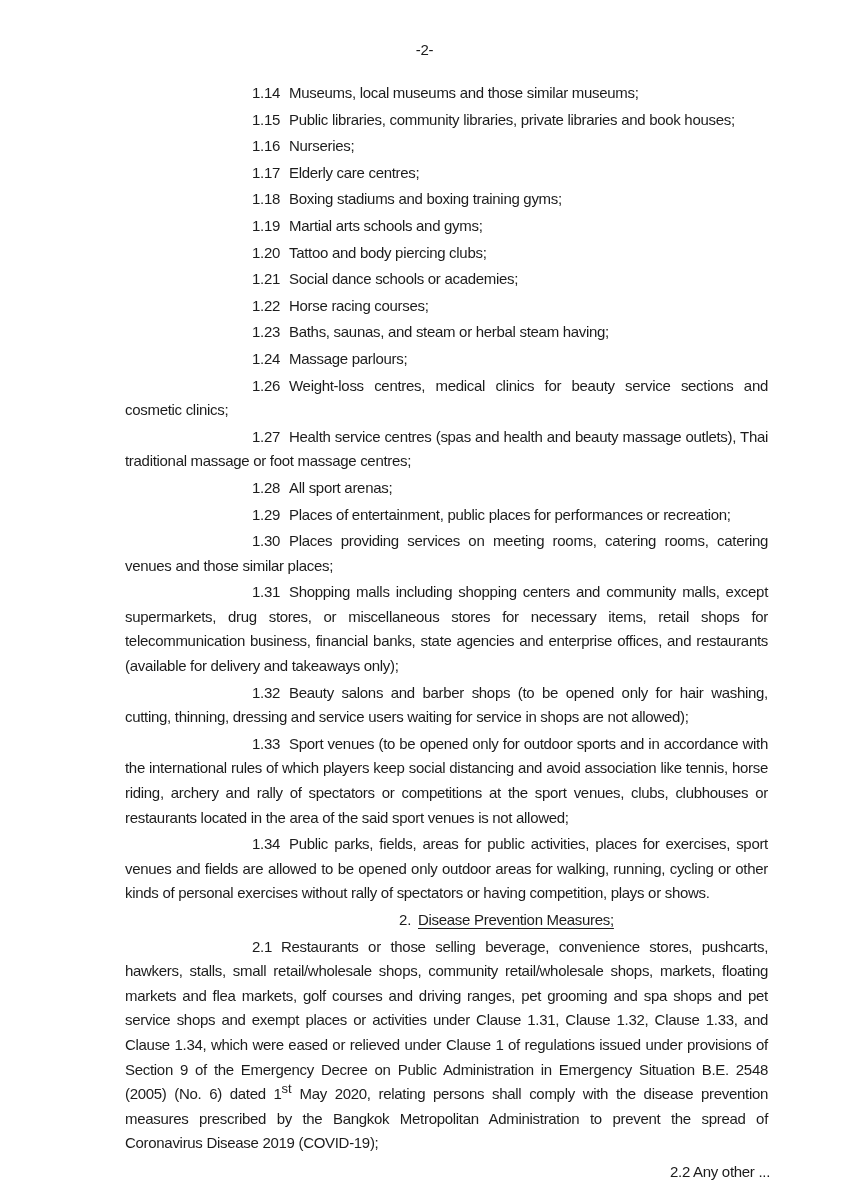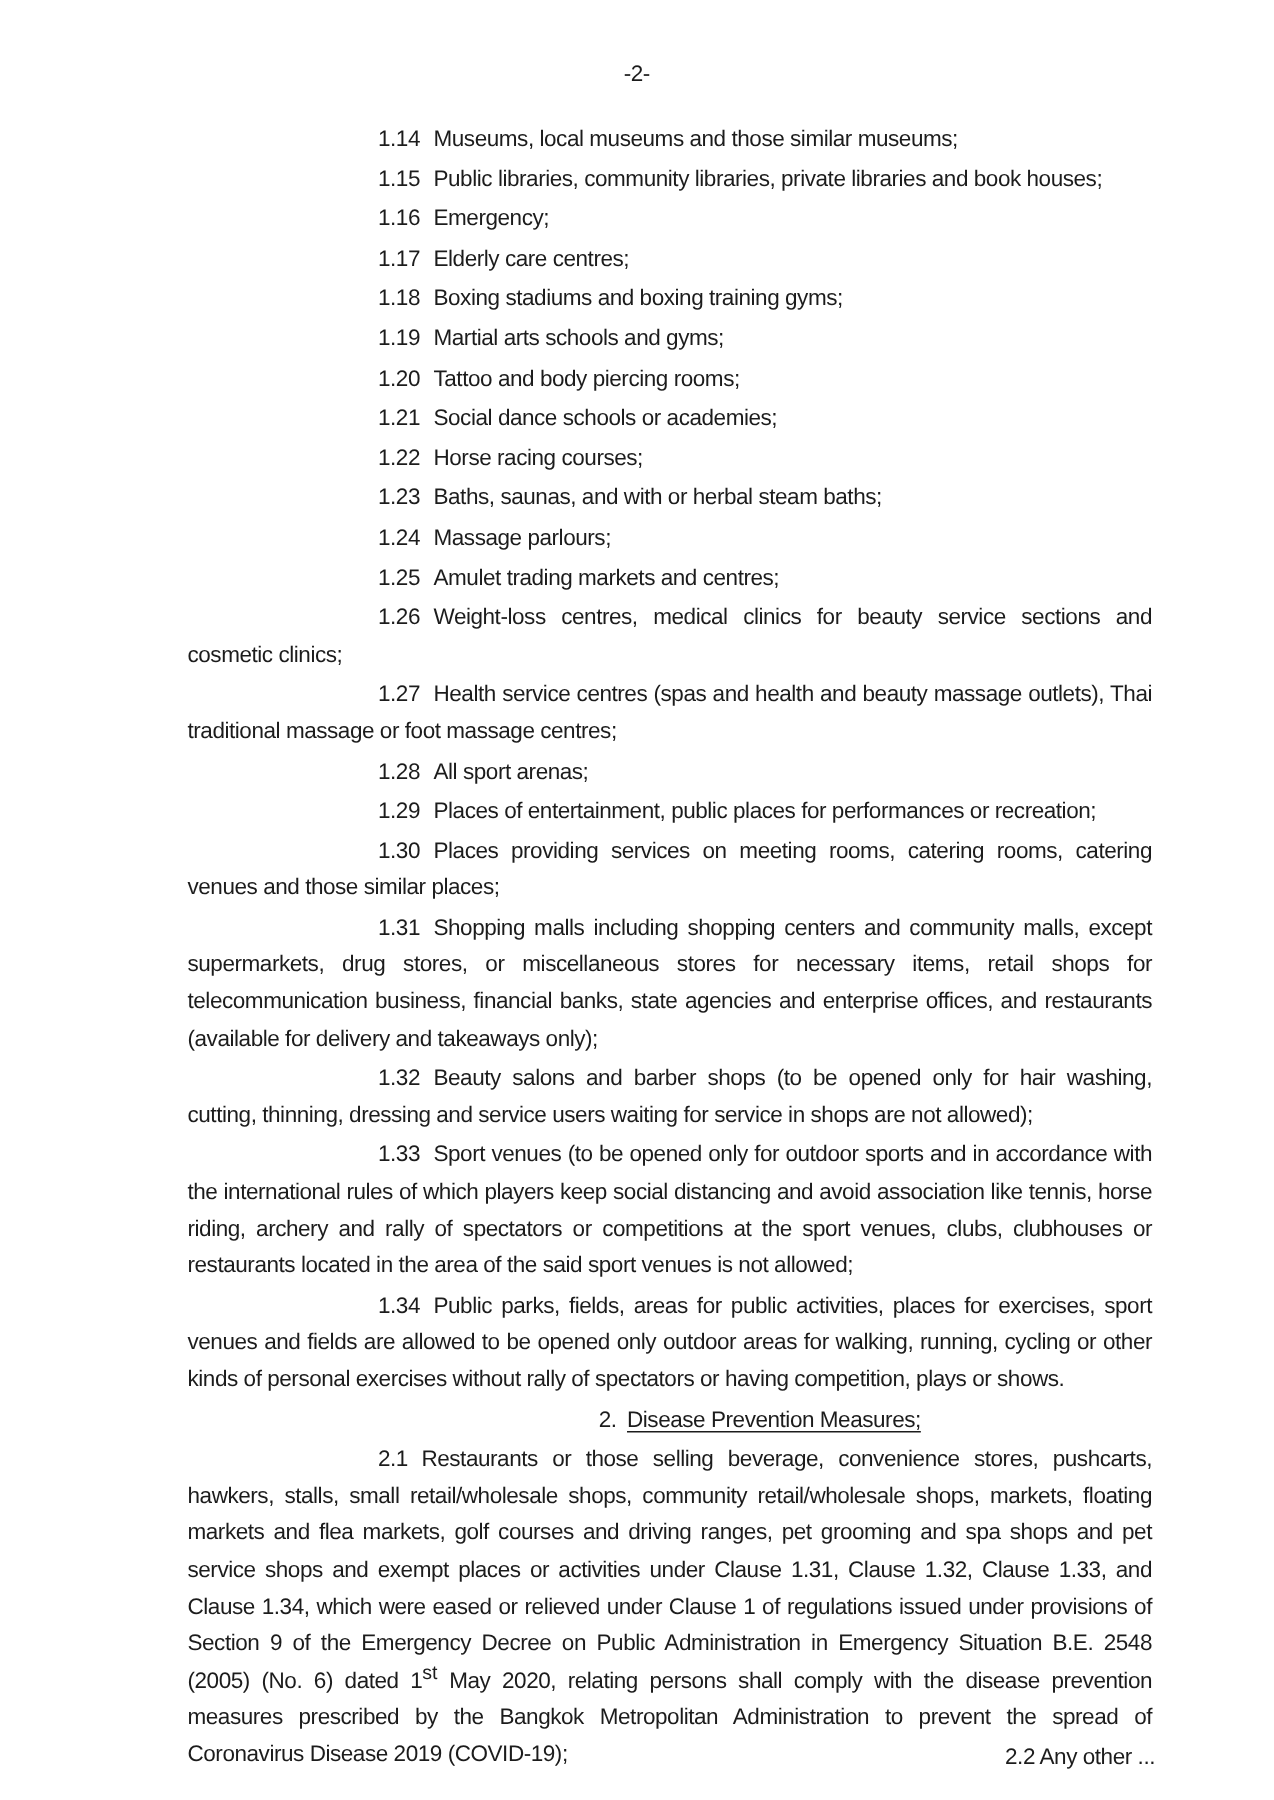"Emergency;" span { text: Emergency -> Nurseries }
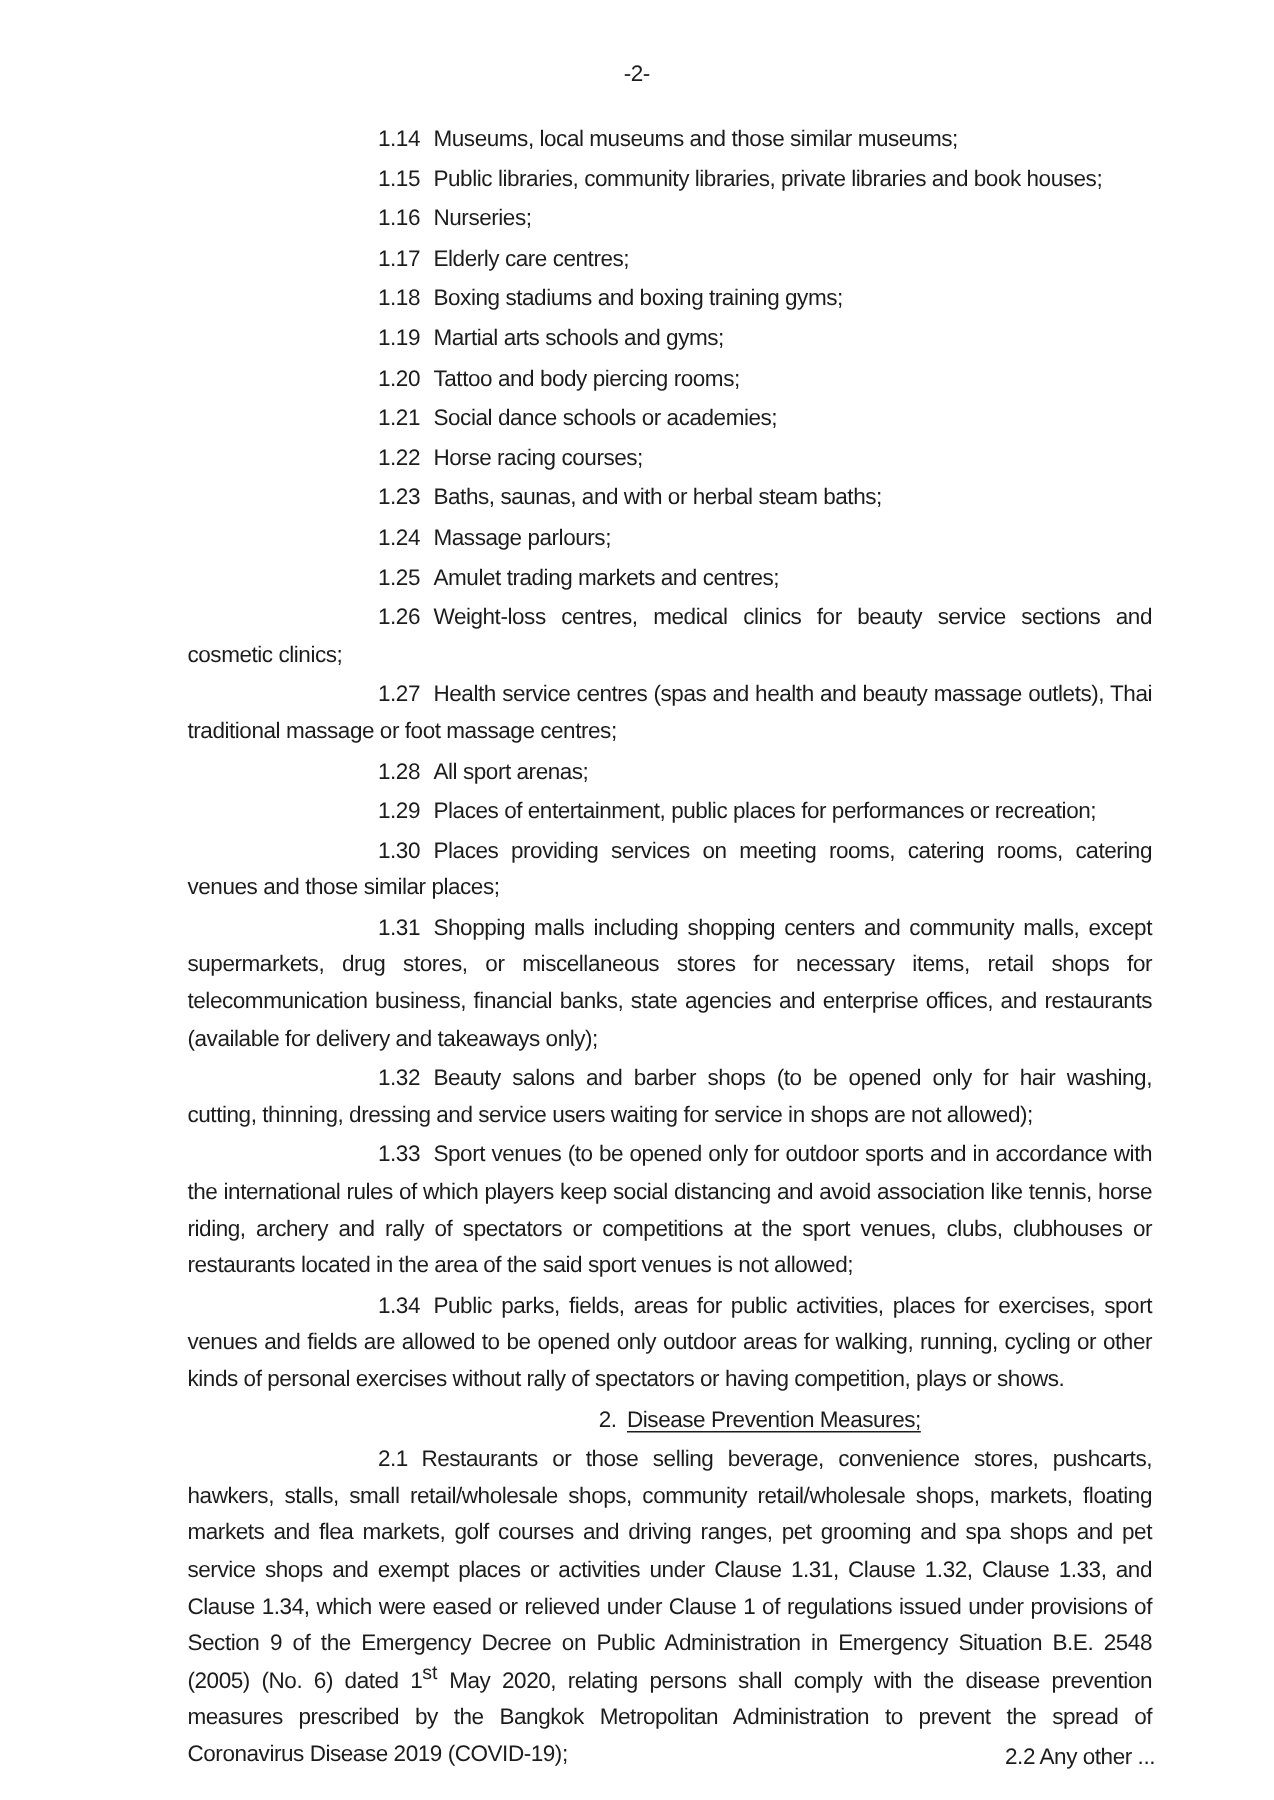"Tattoo and body piercing rooms;" span { text: rooms -> clubs }
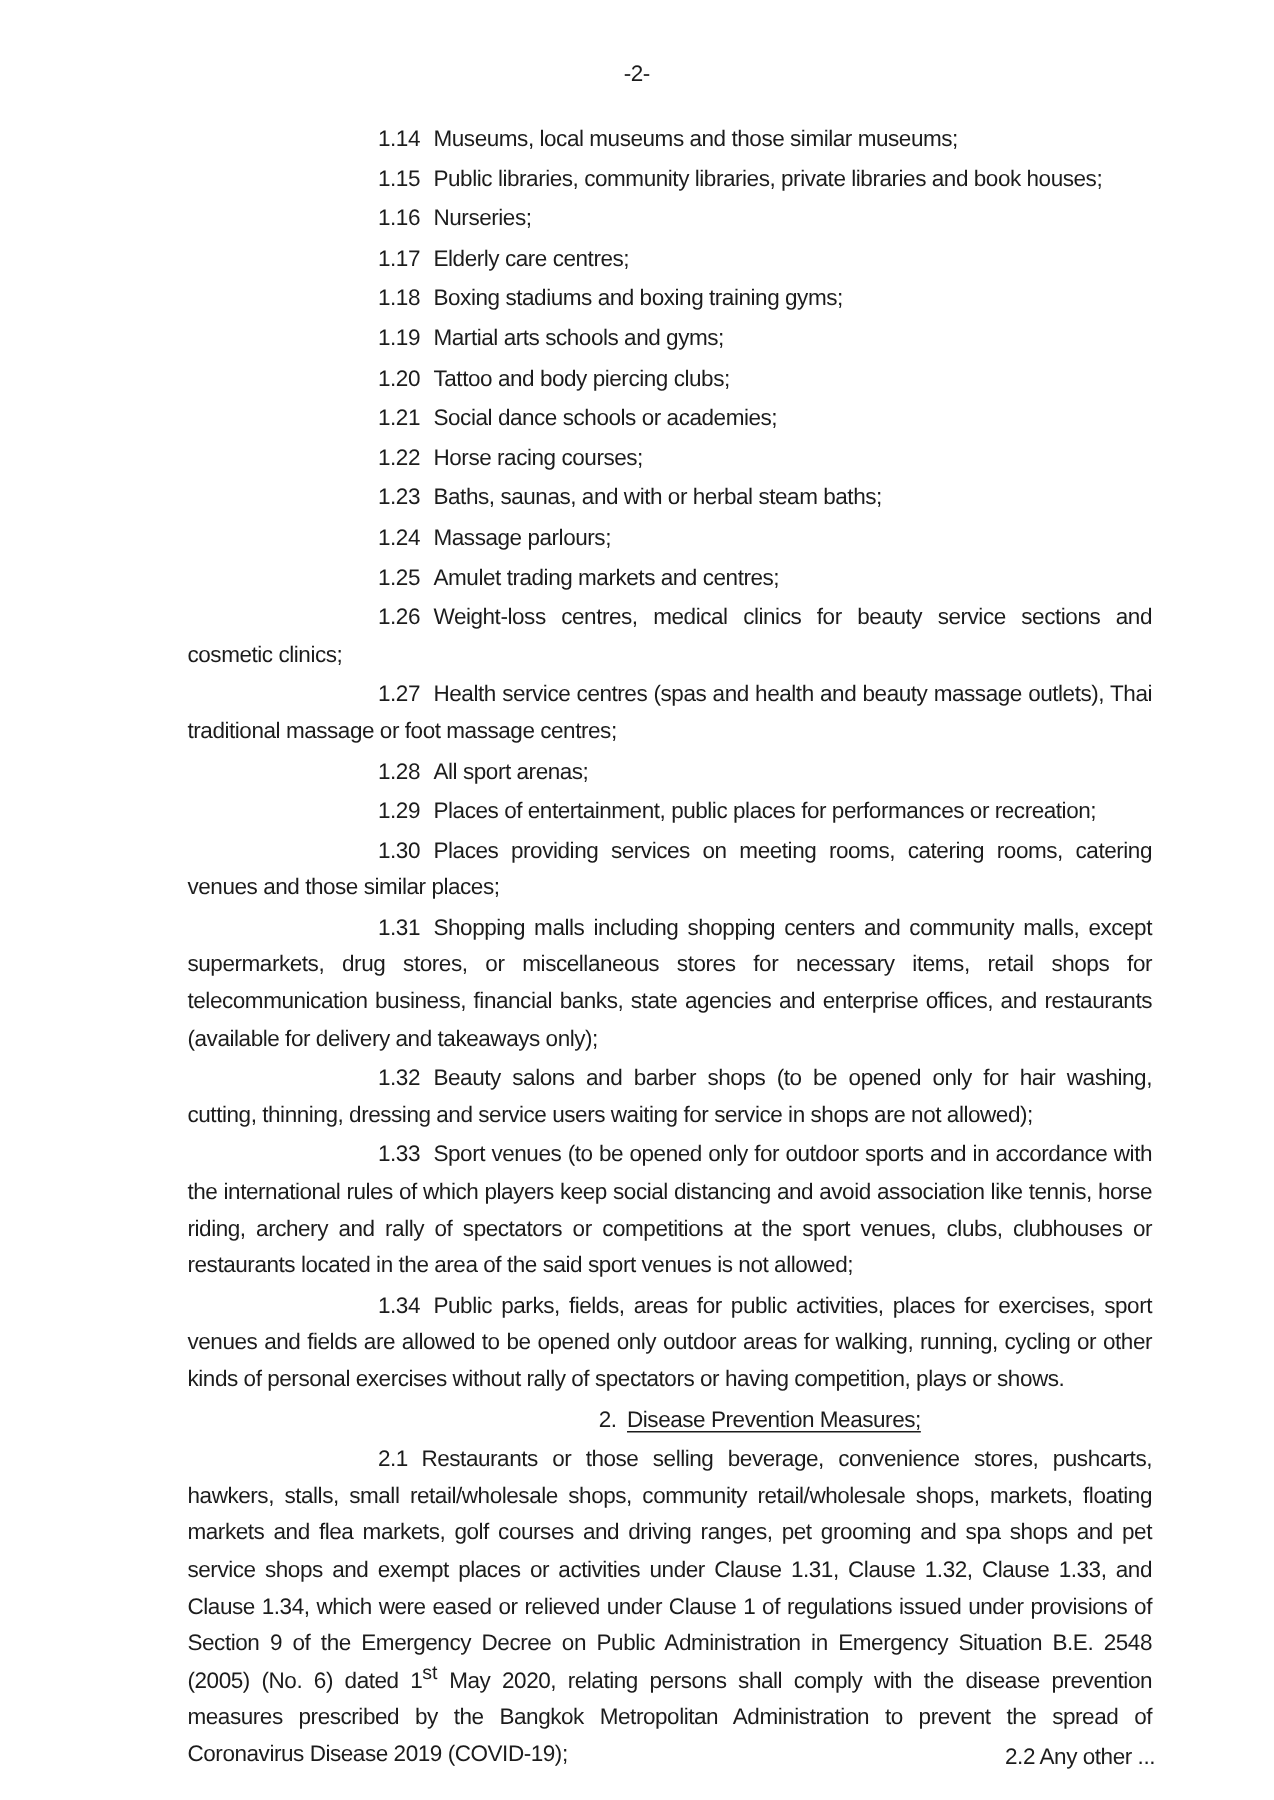"Baths, saunas, and with or" span { text: with or herbal steam baths -> steam or herbal steam having }
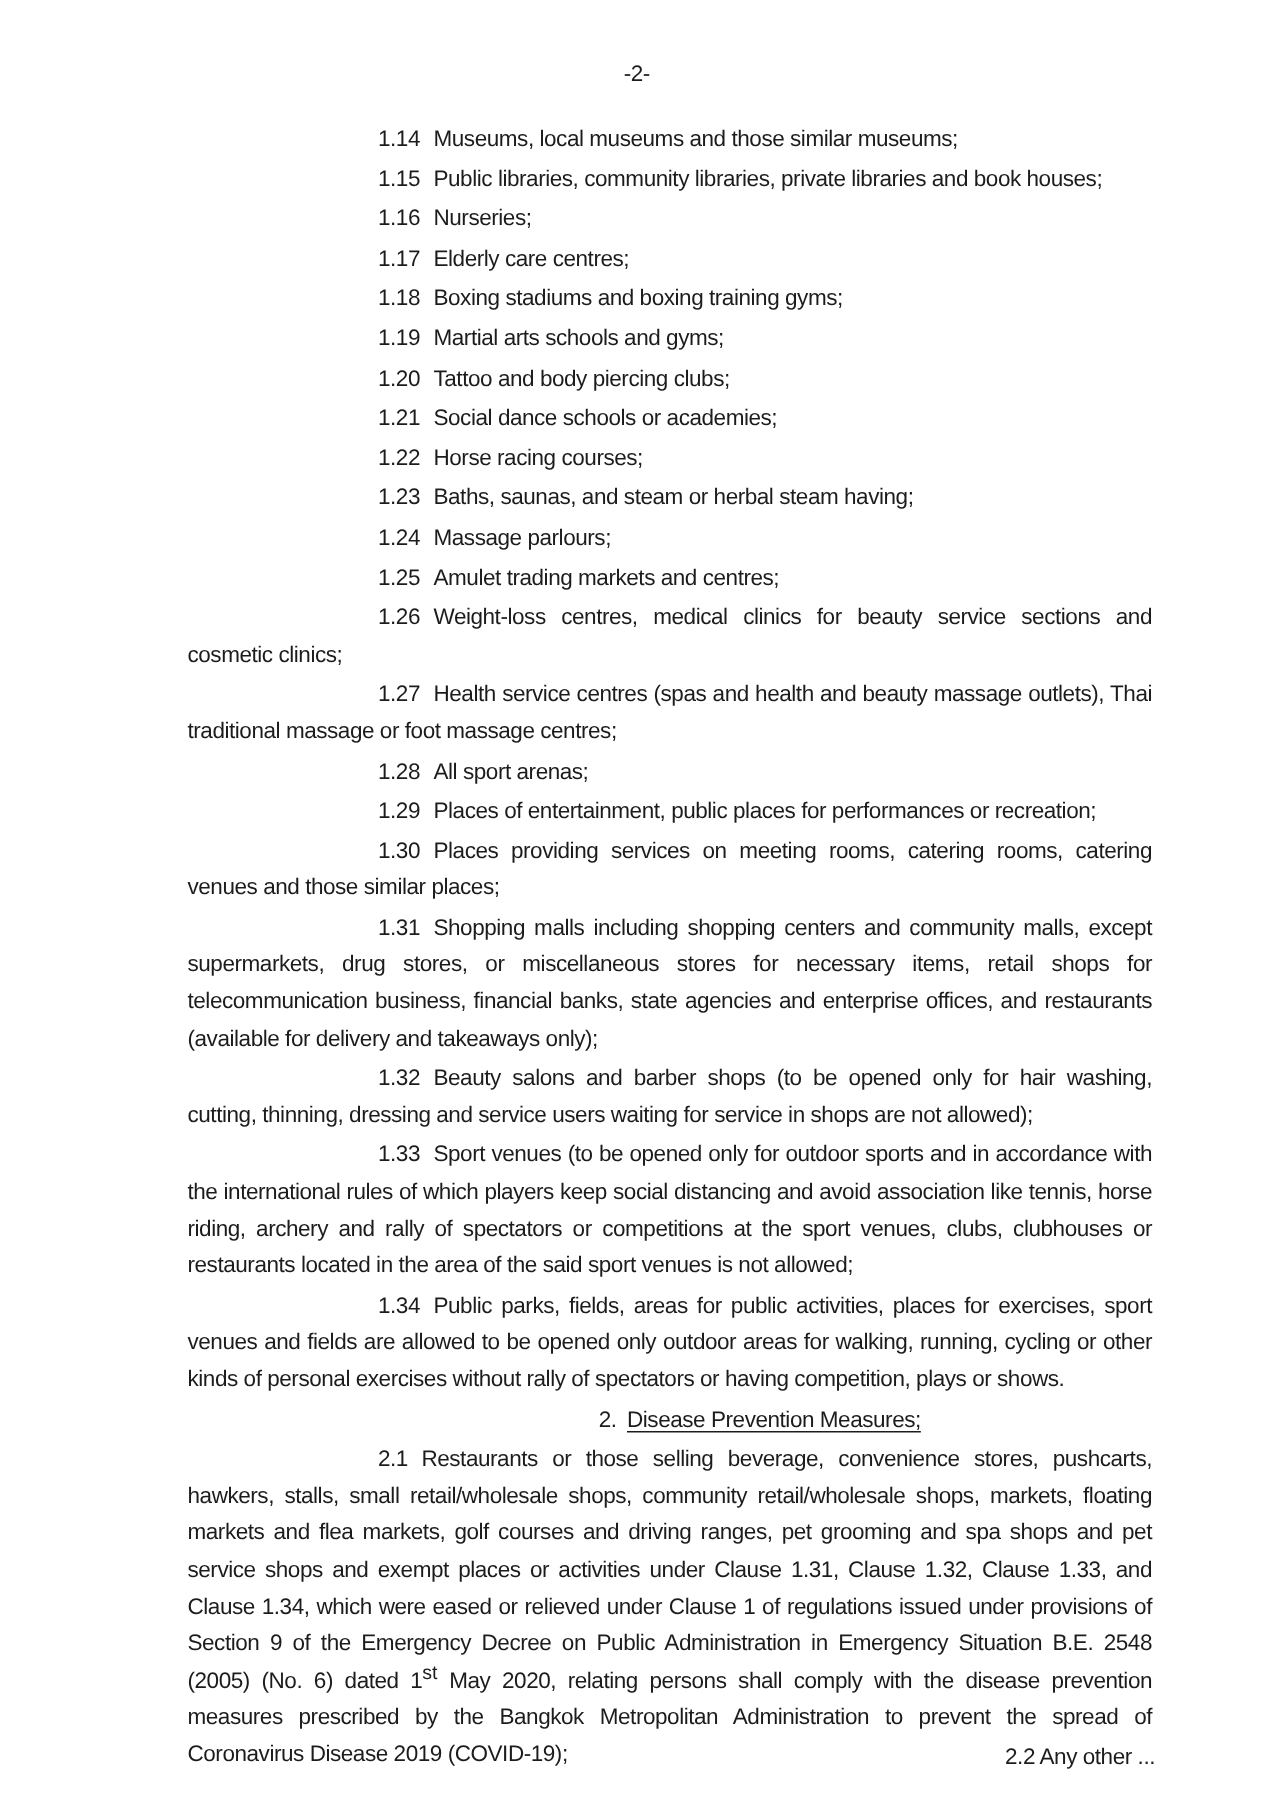"1.25 Amulet trading markets and" p.para { html: <p><span>1.25</span><span>Amulet trading markets and centres;</span></p> -> none }
